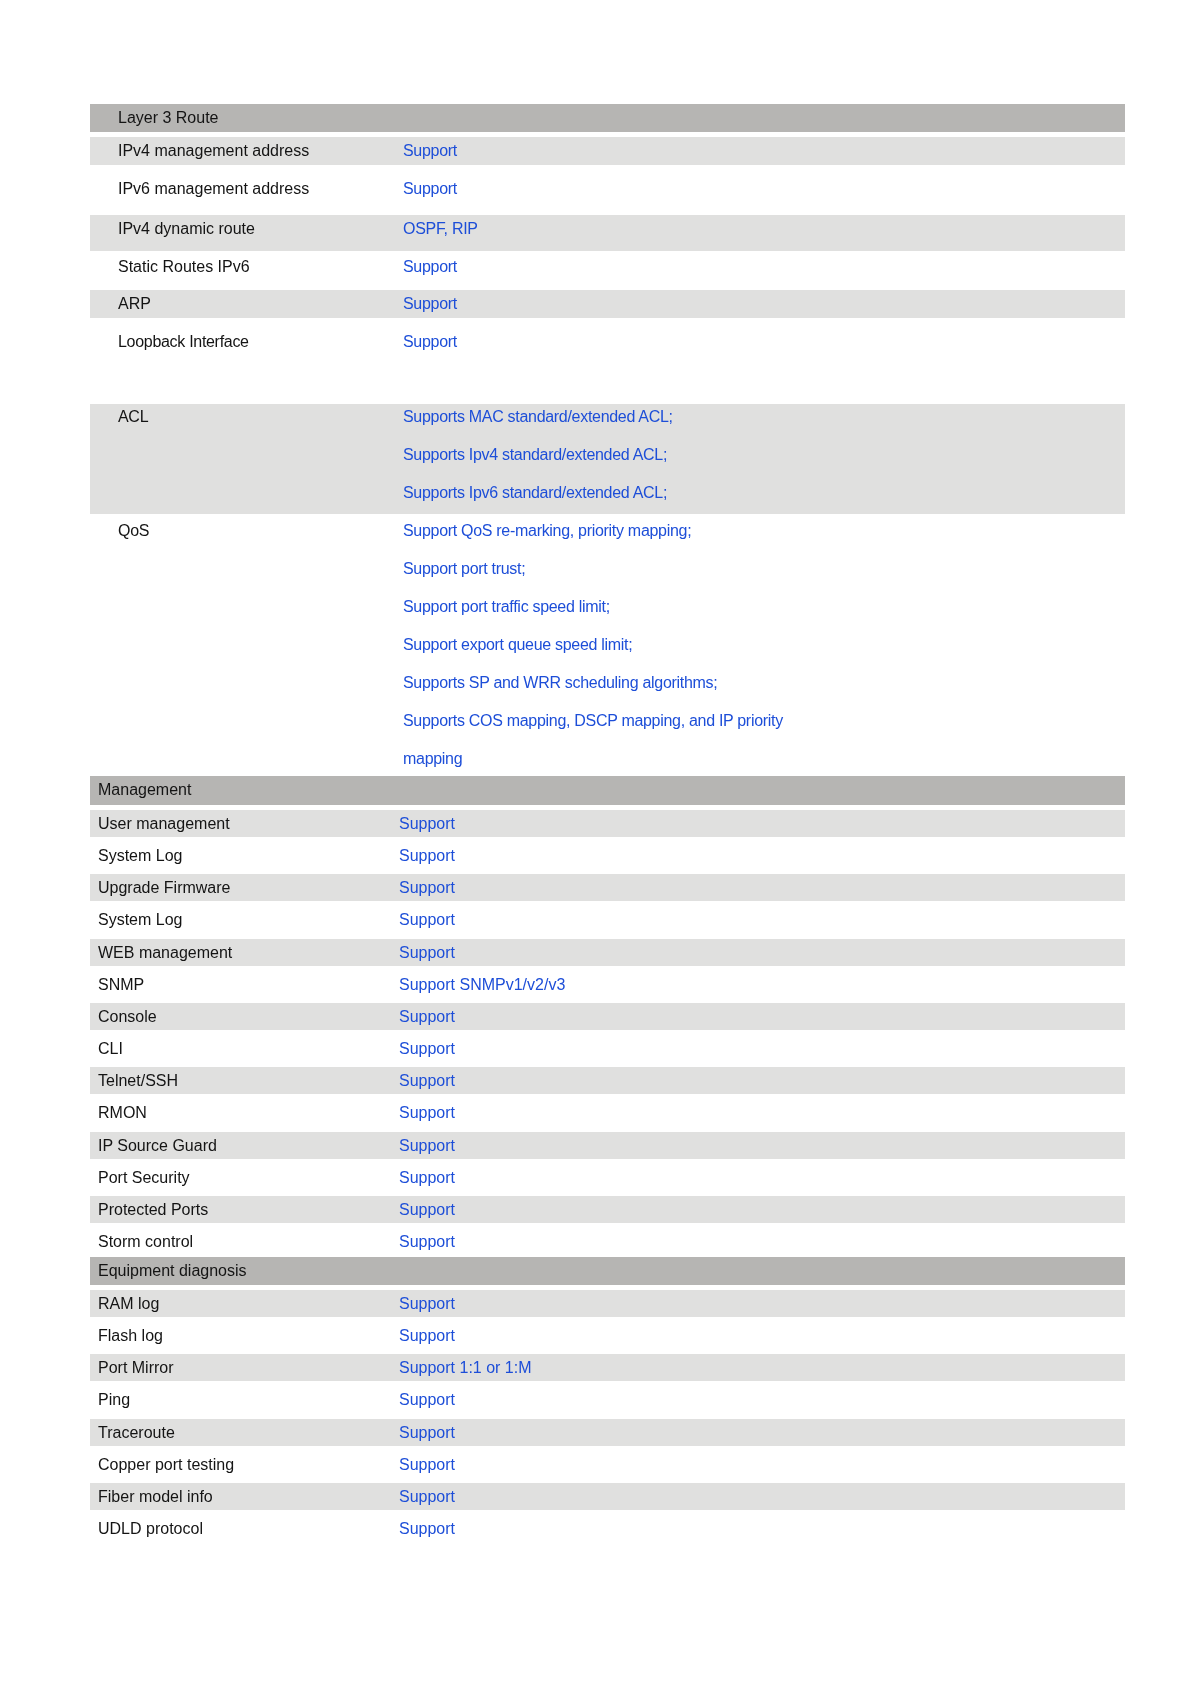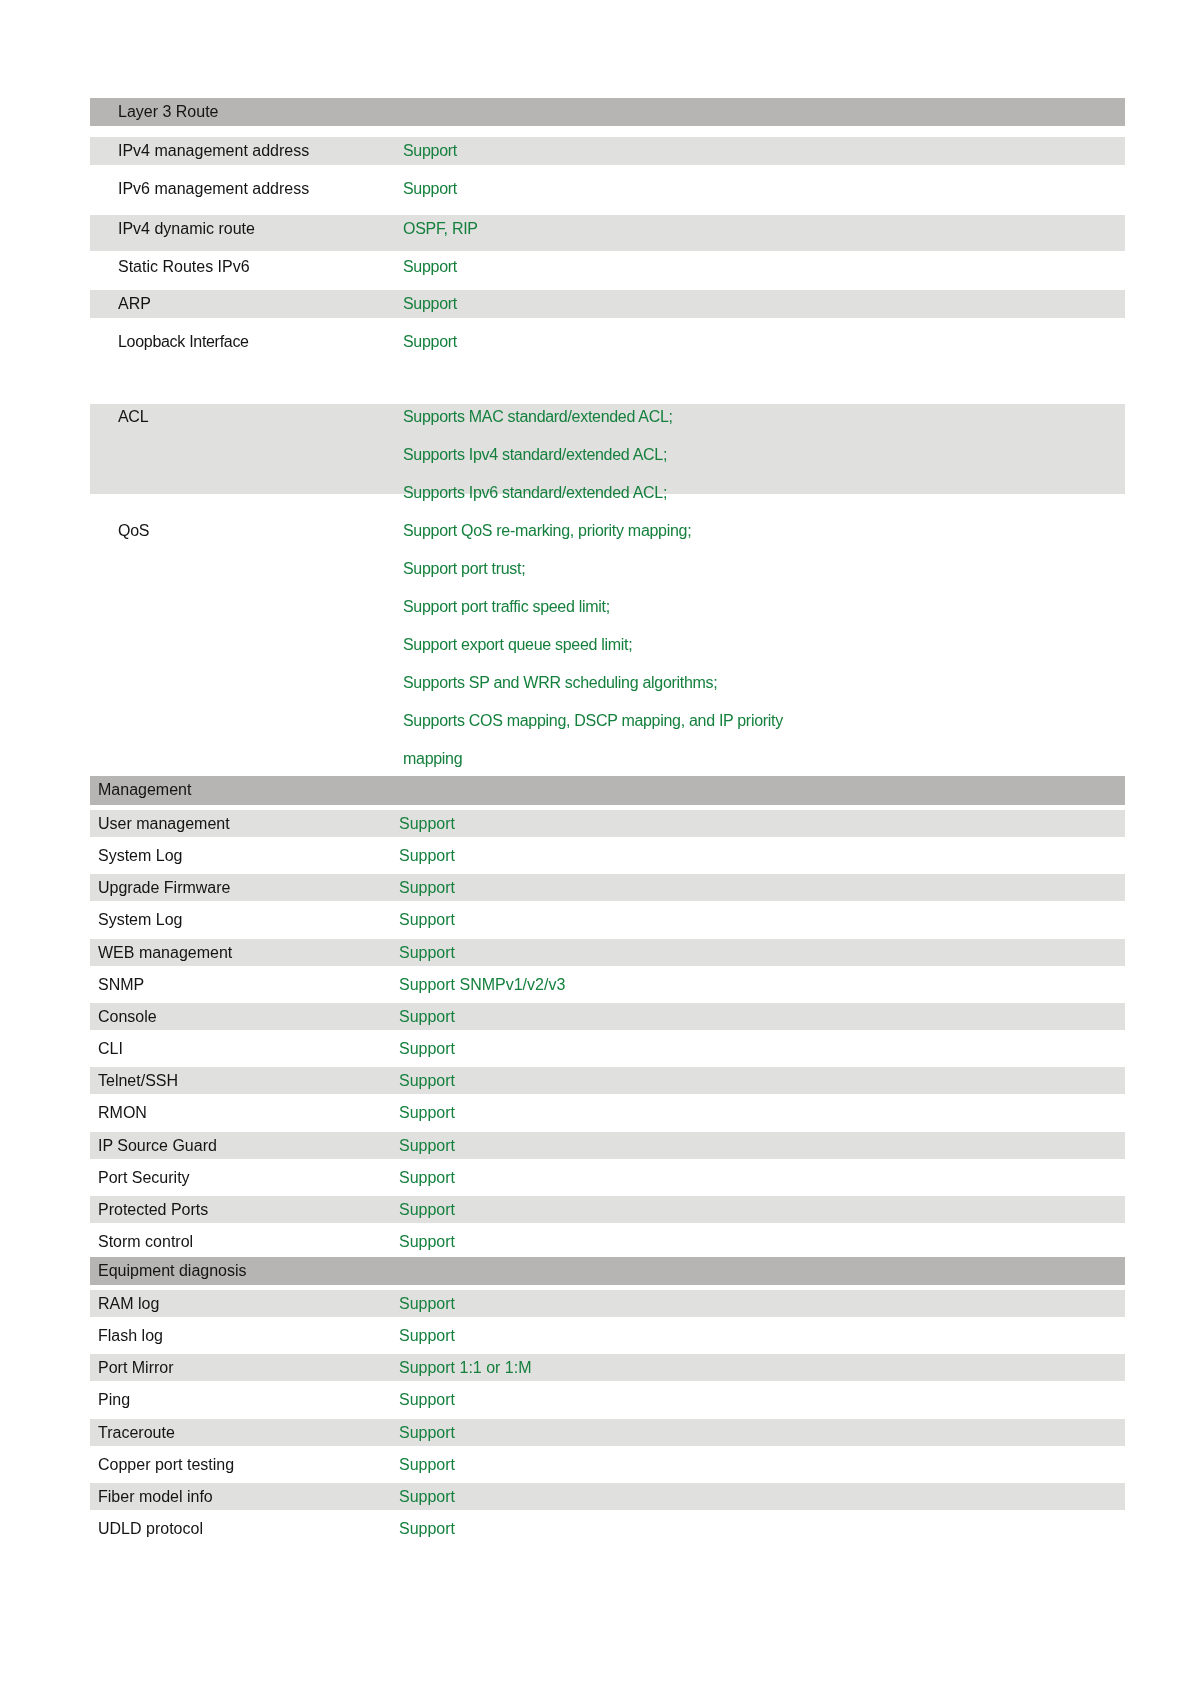"Layer 3 Route" div.row { top: 98px -> 104px }
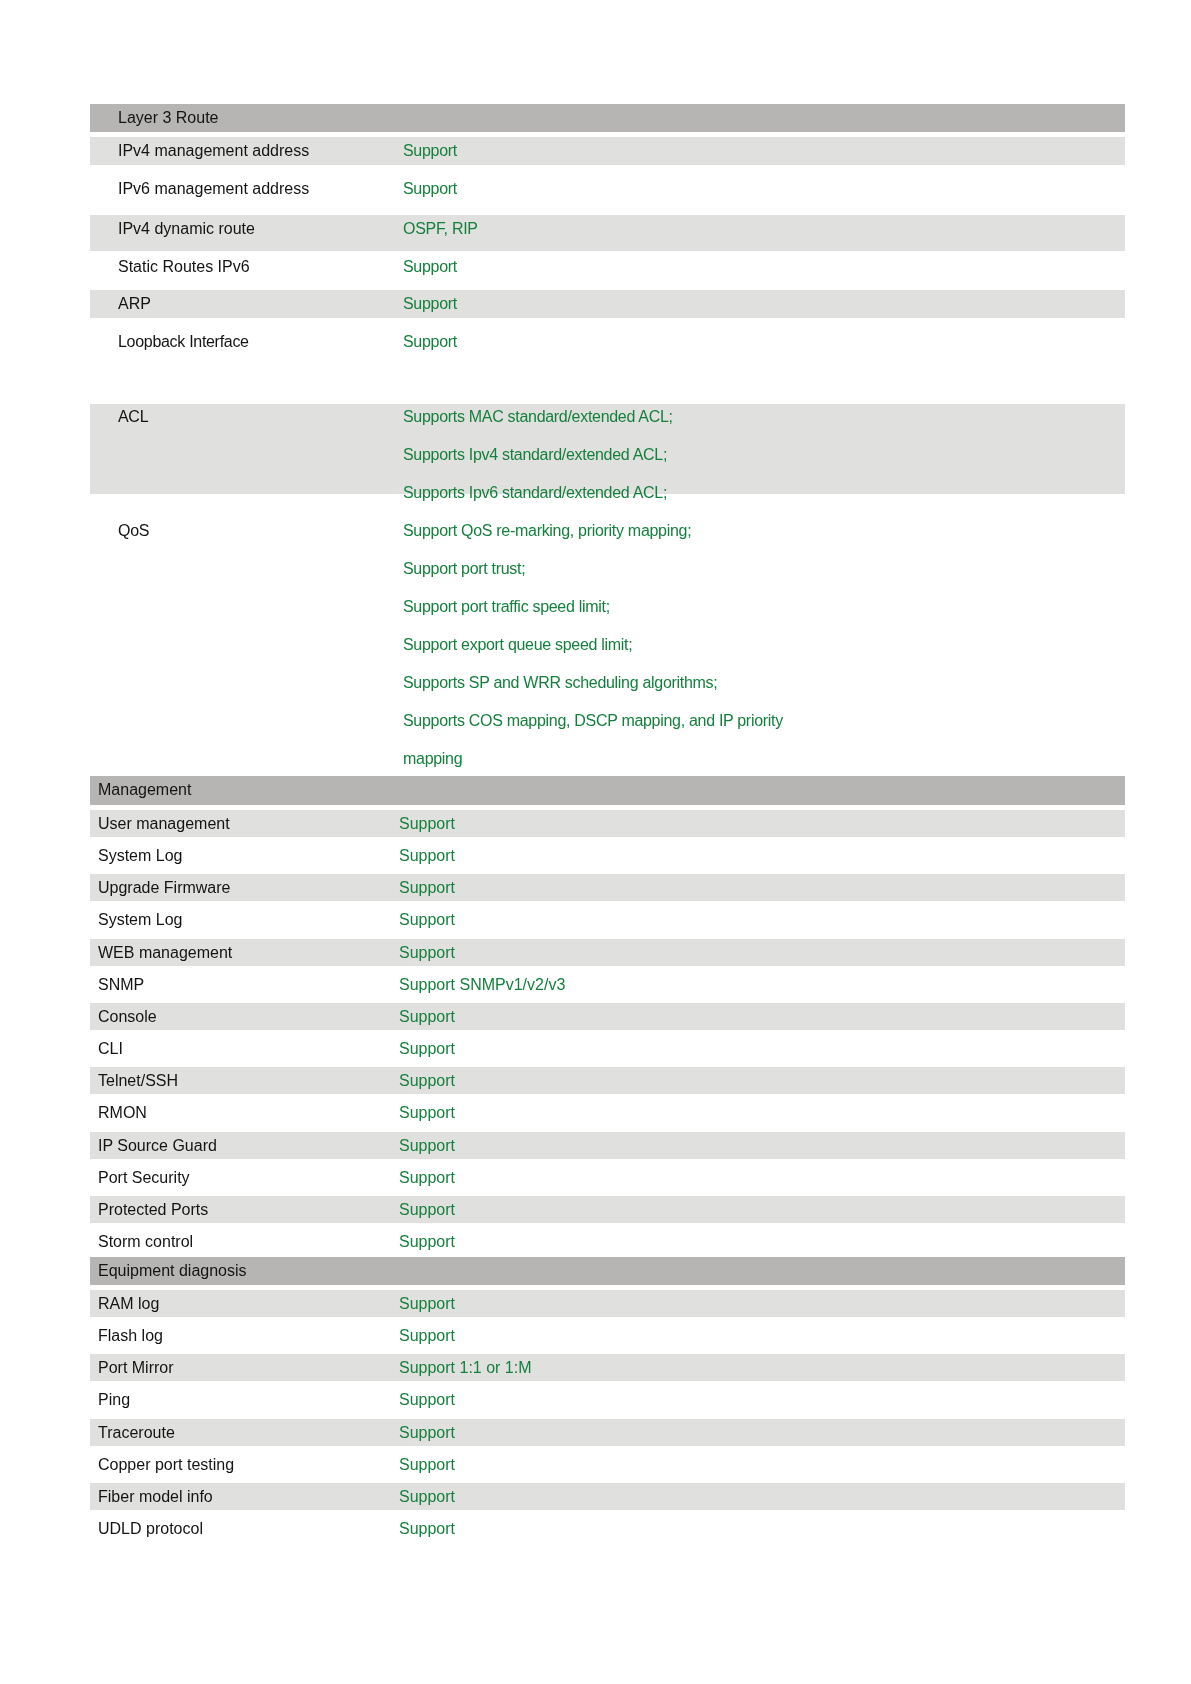"Support" .cell-r { color: #15803d -> #1d4ed8 }
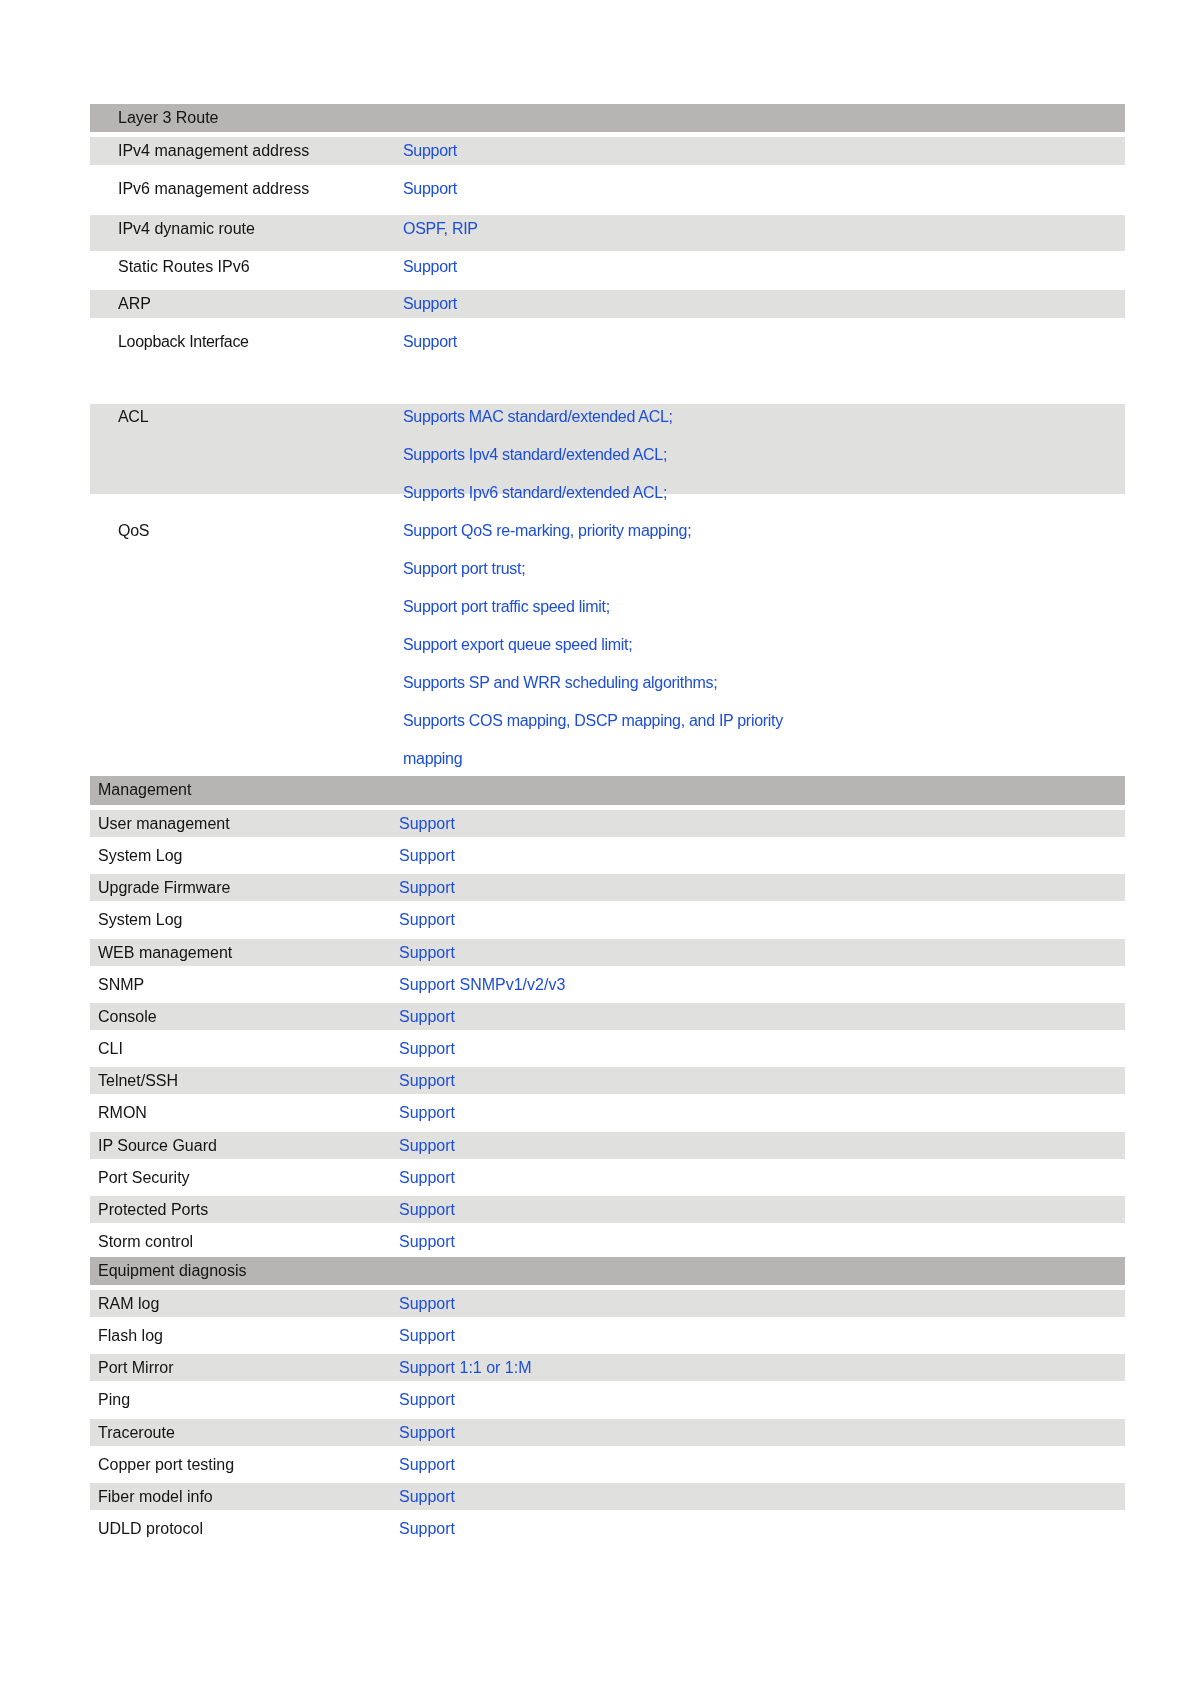"ACL" div.row { height: 90px -> 110px }
